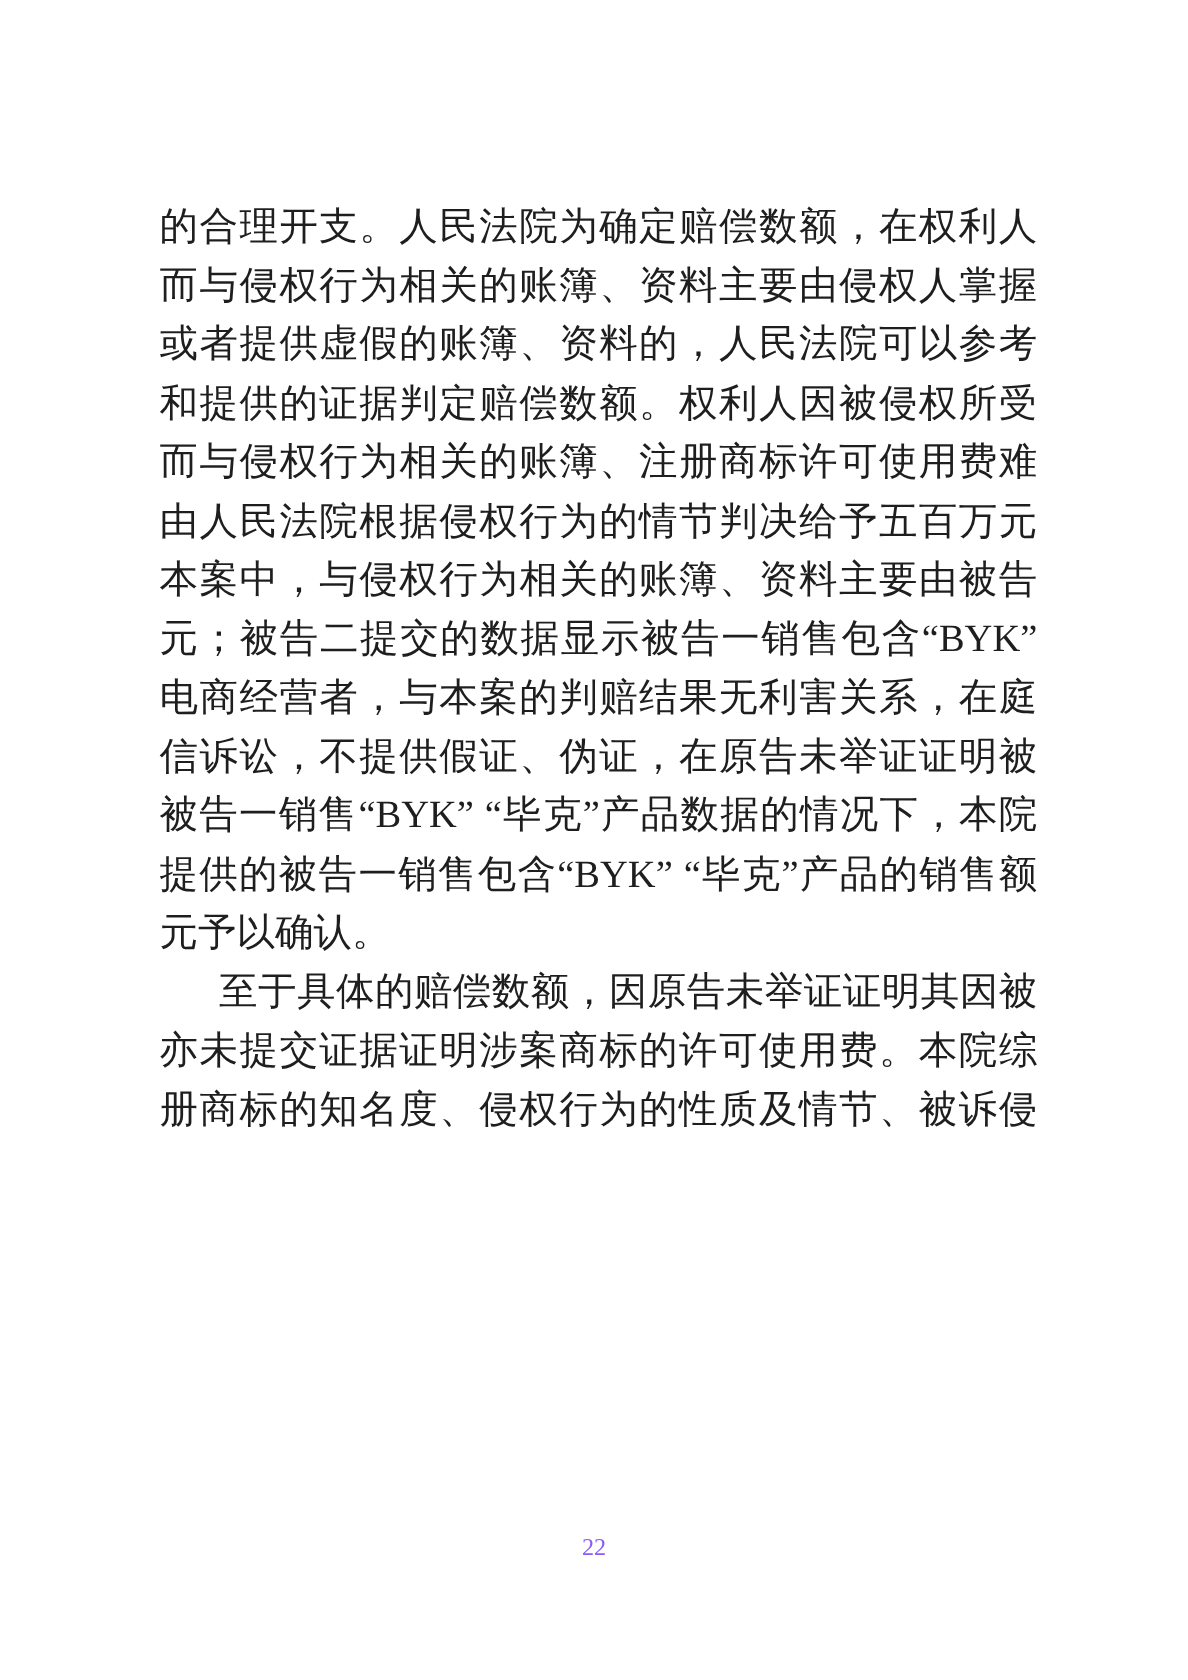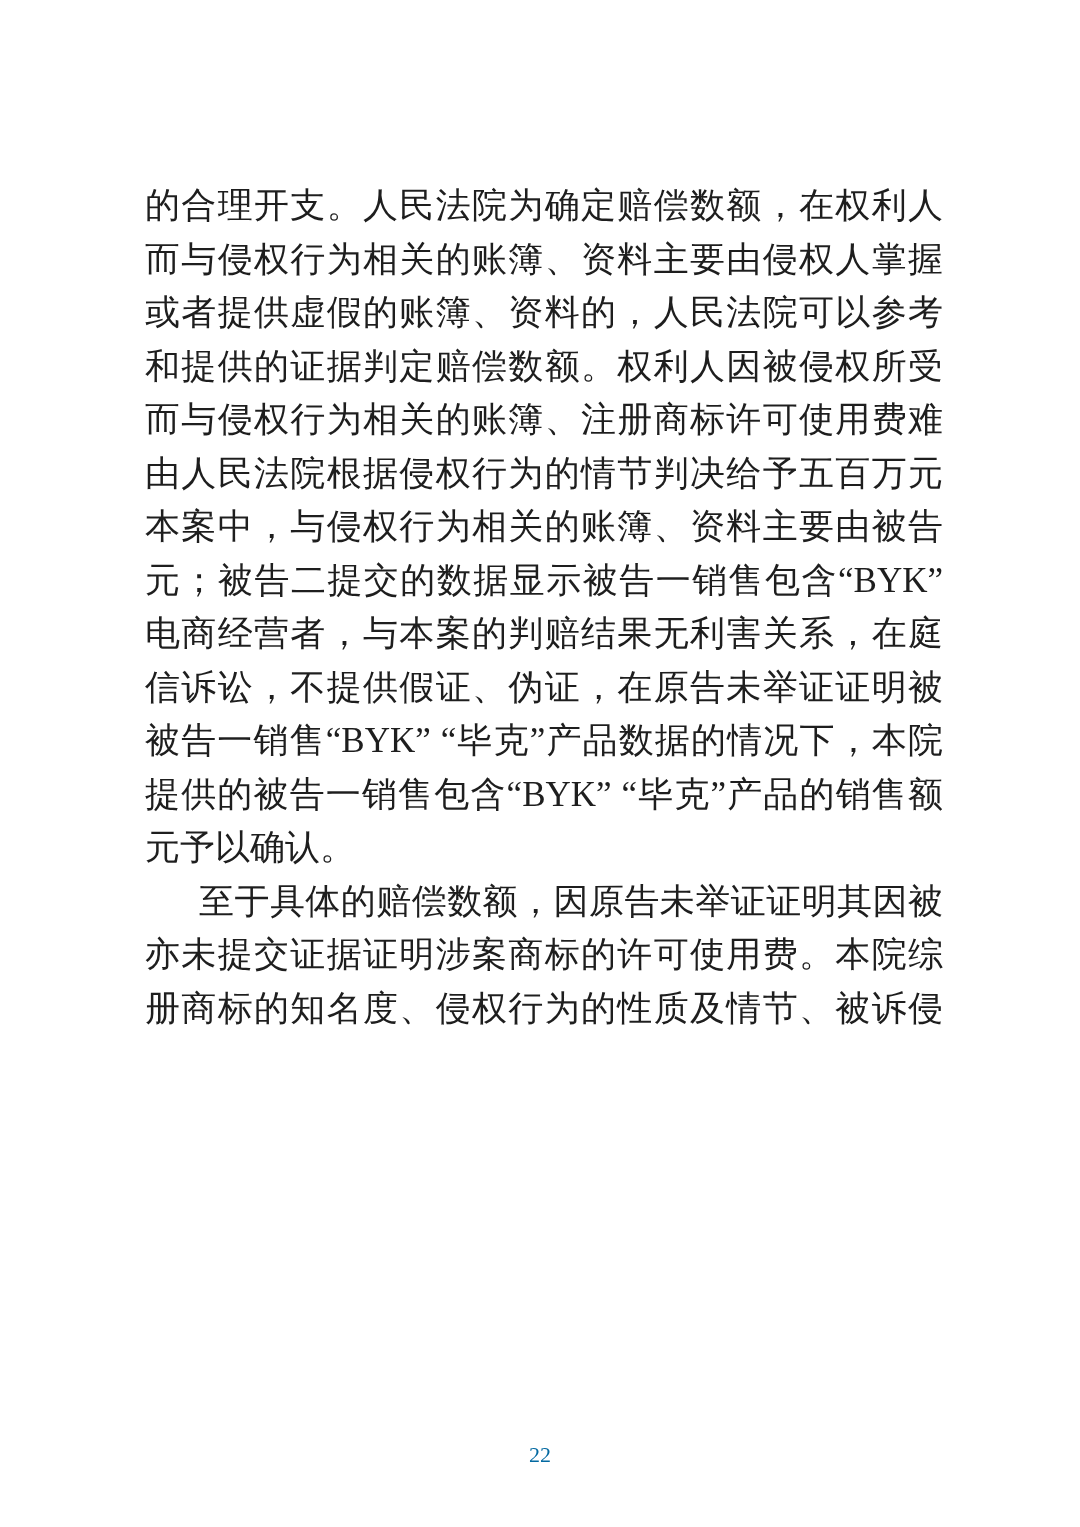"22" .page-number { color: #0369a1 -> #8b5cf6; margin-top: 48px -> none }
